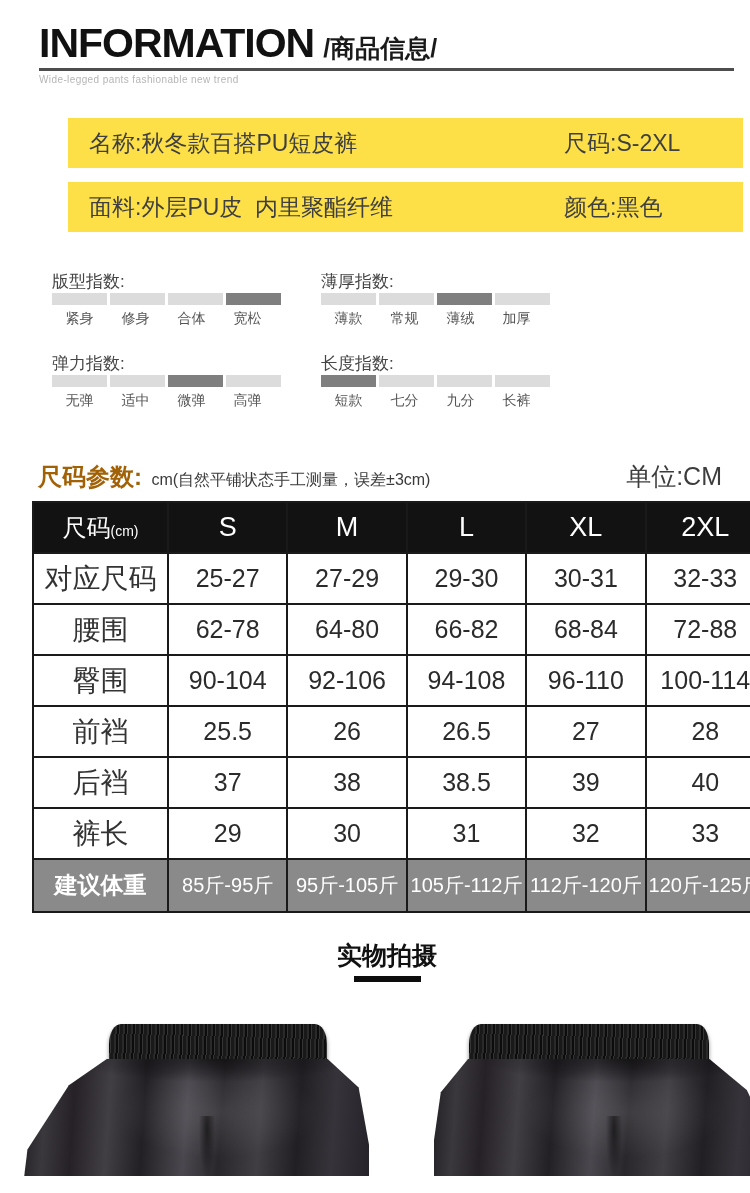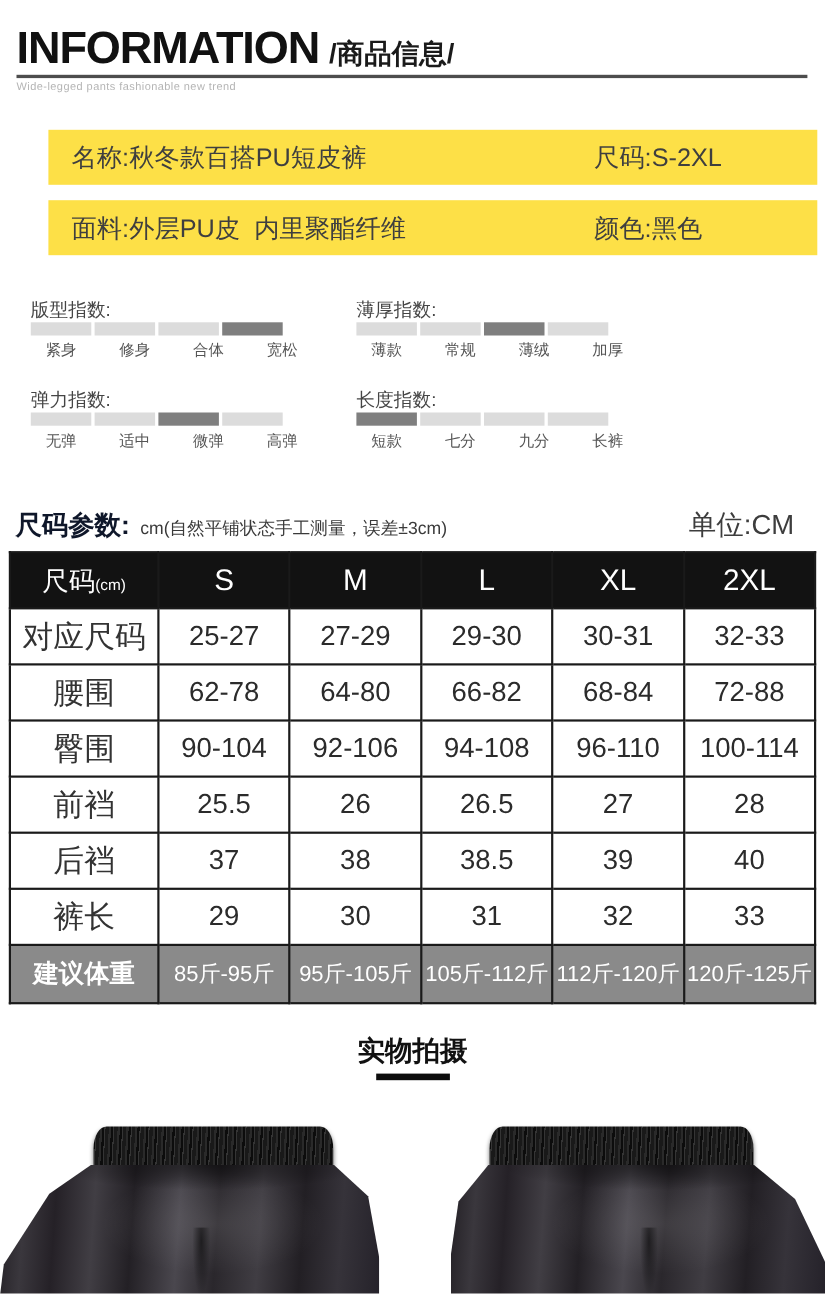"INFORMATION" .page { padding-left: none -> 24px }
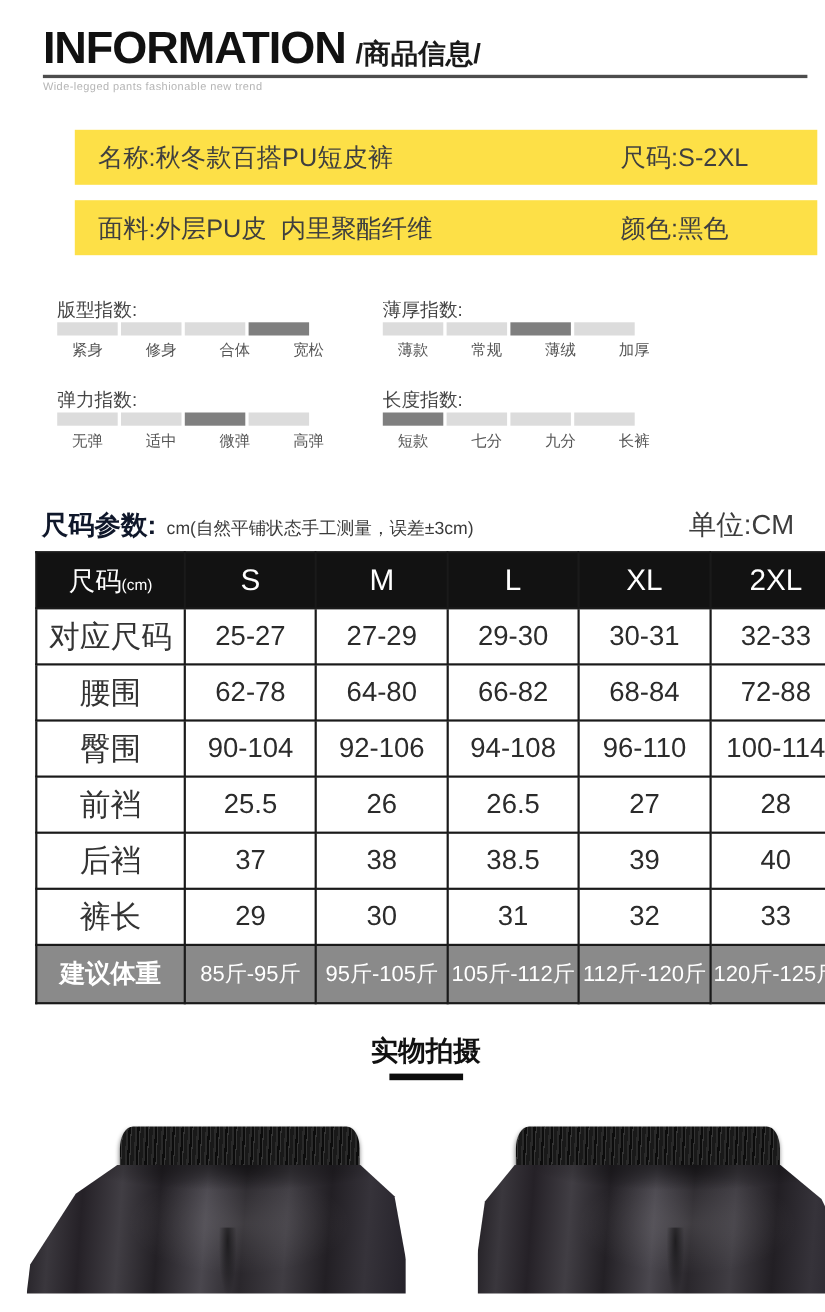"紧身" .labels-row { gap: 12px -> 1px }
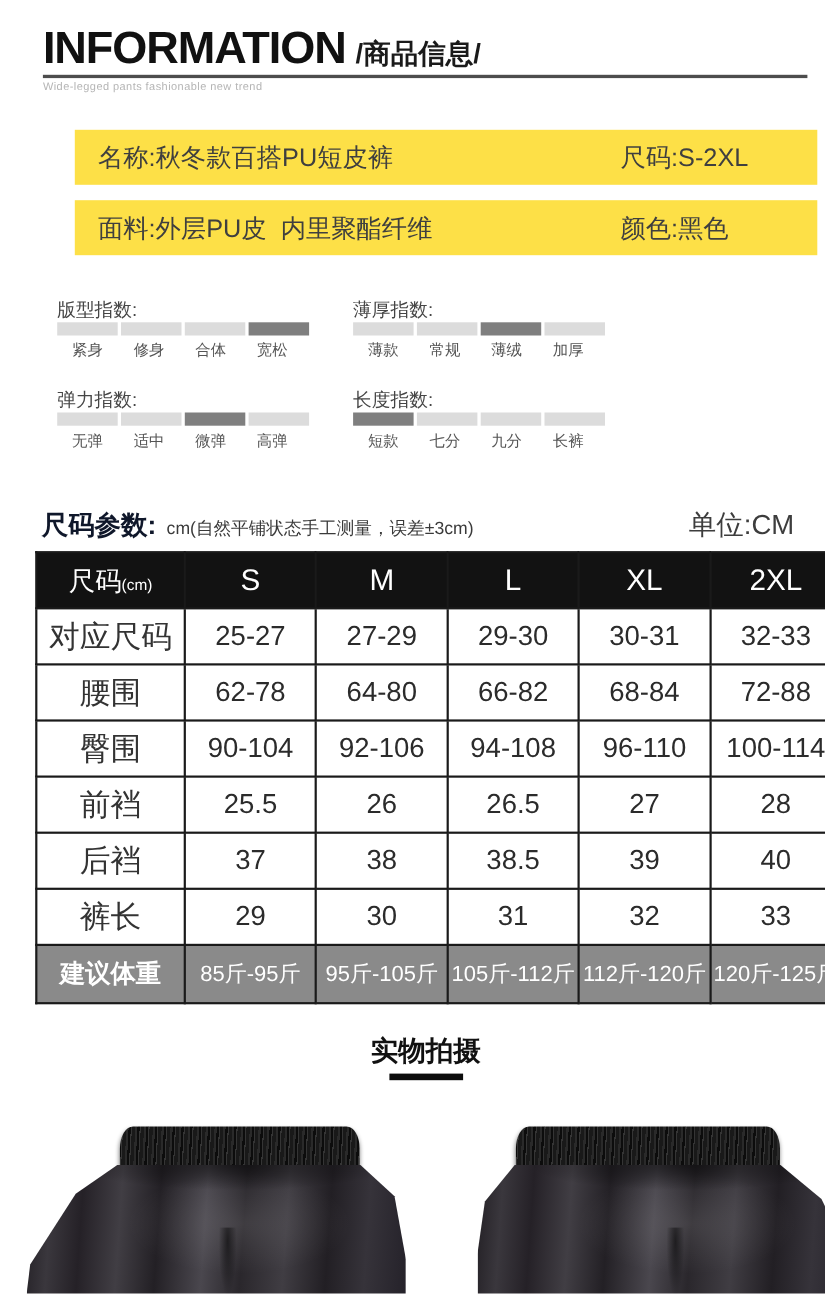"尺码参数:" .size-title { color: #0f172a -> #a16207 }
